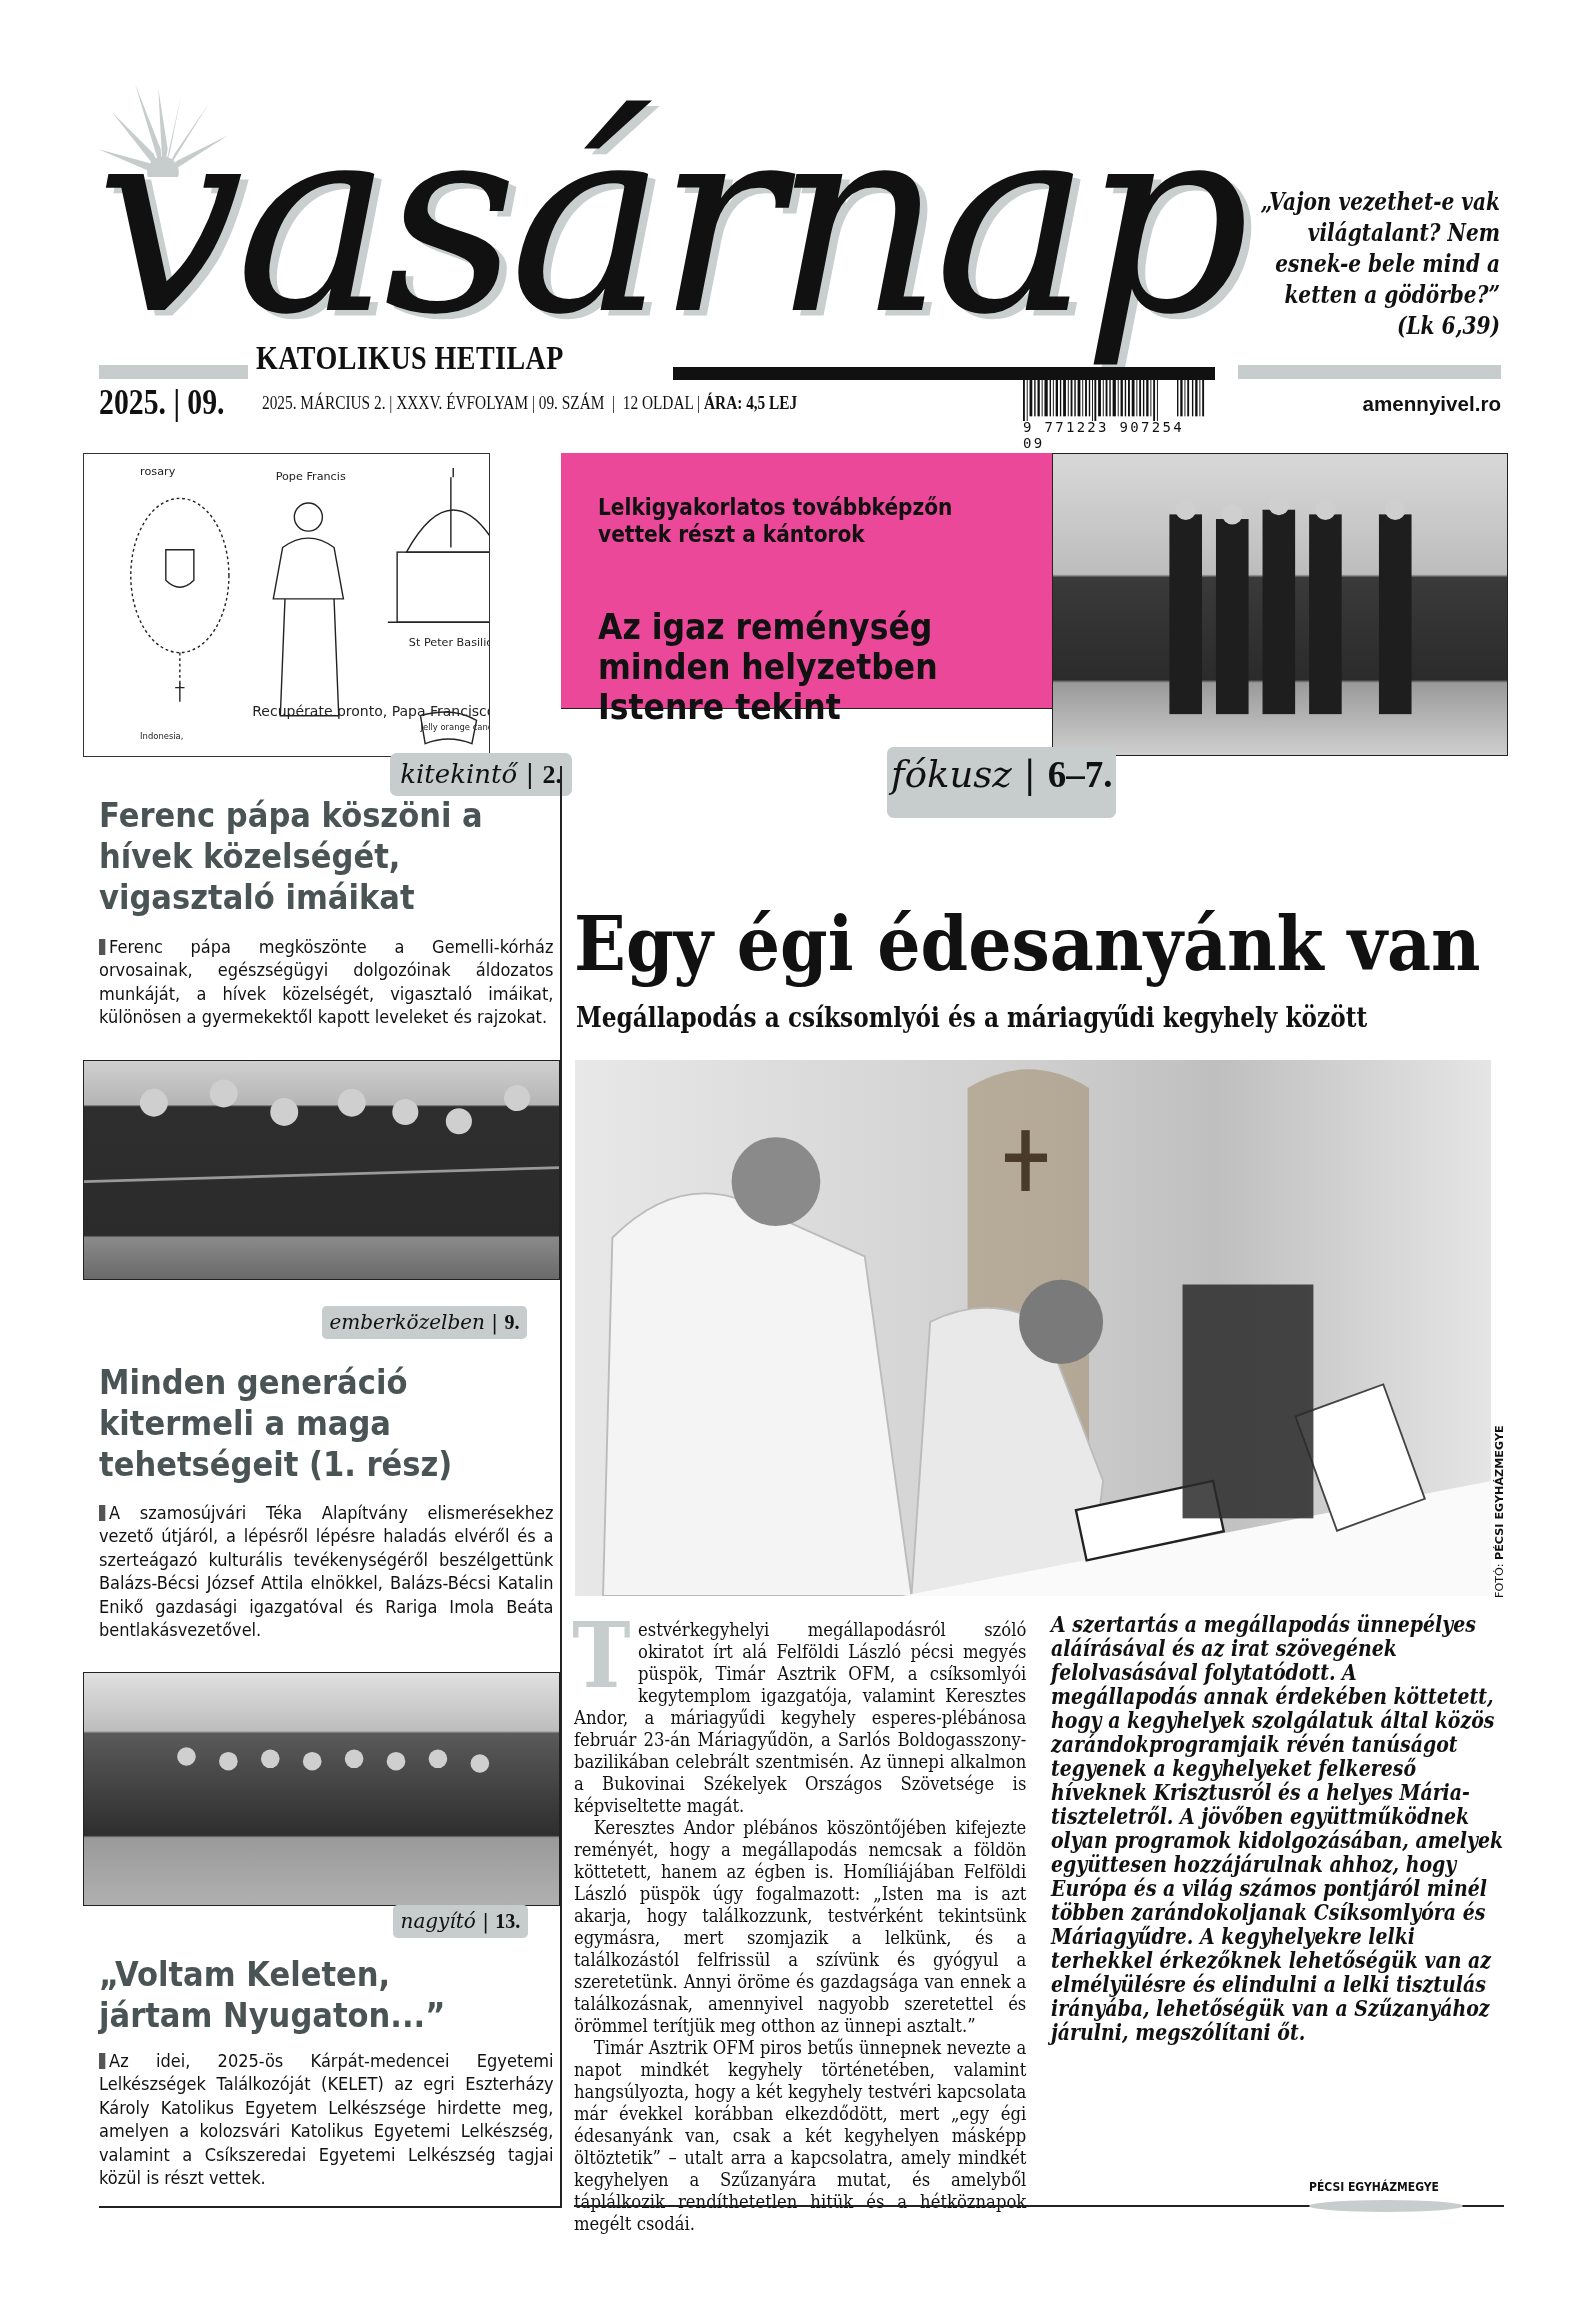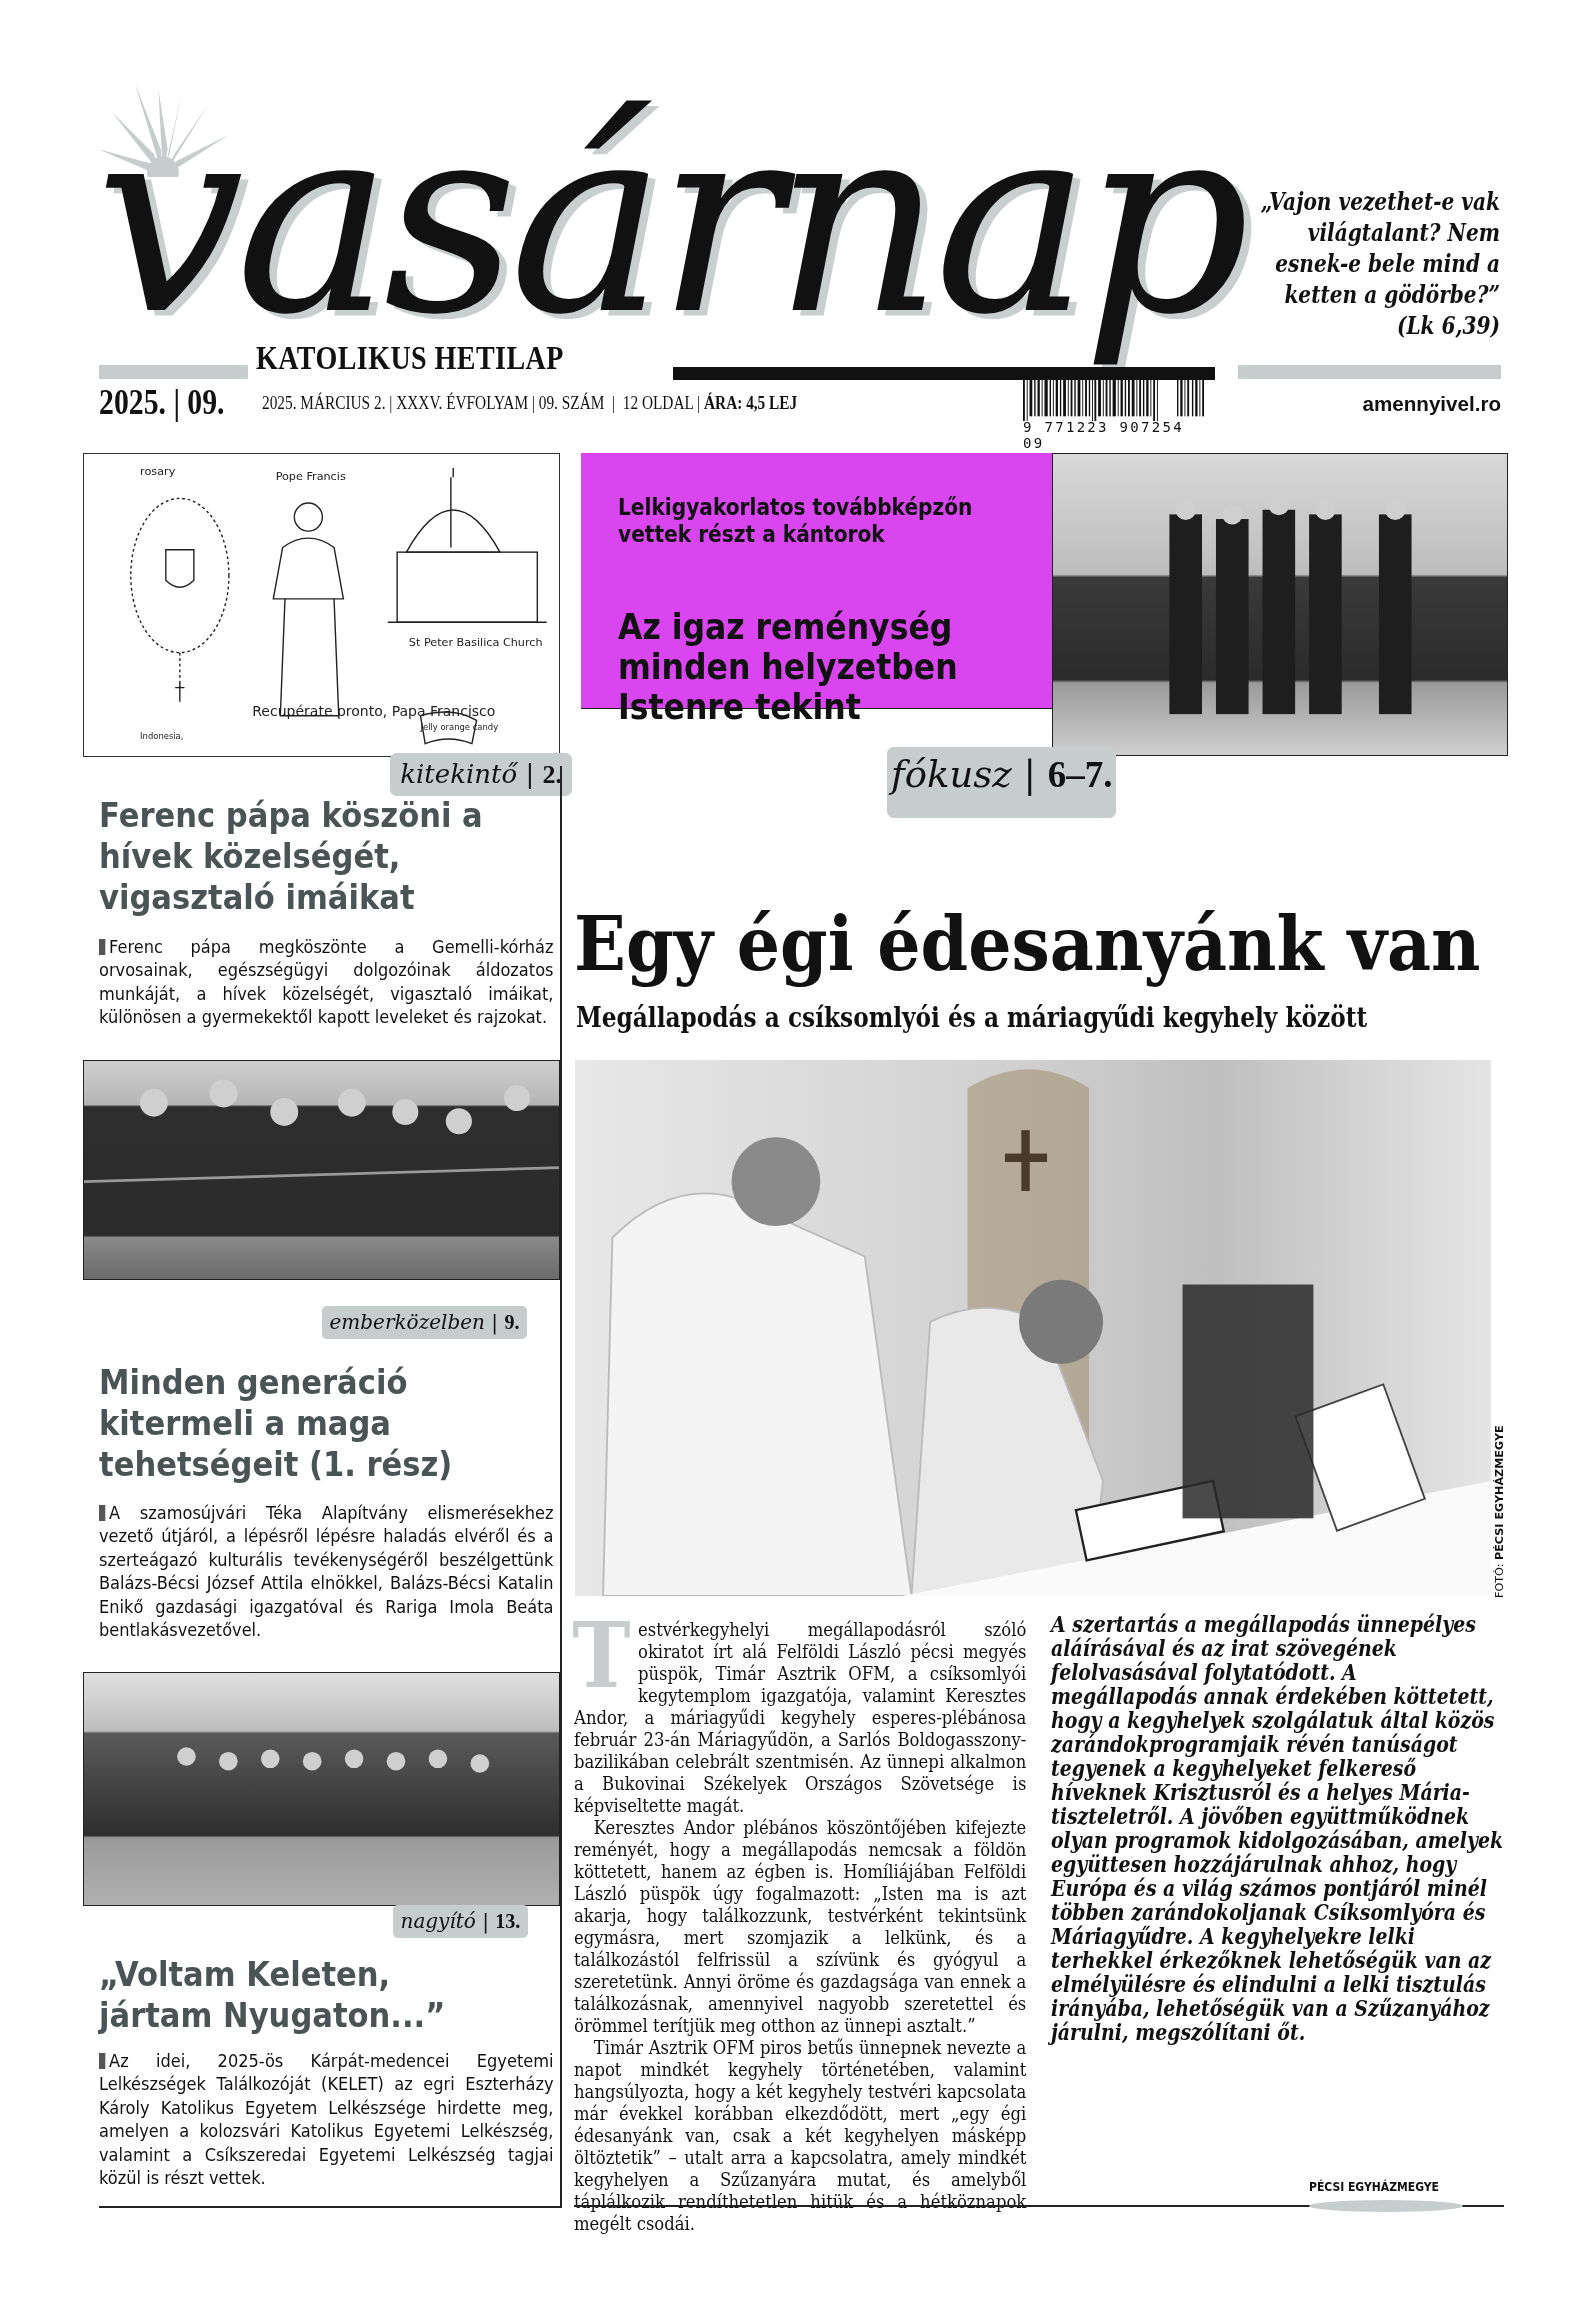"rosary" .sketch-box { width: 477px -> 407px }
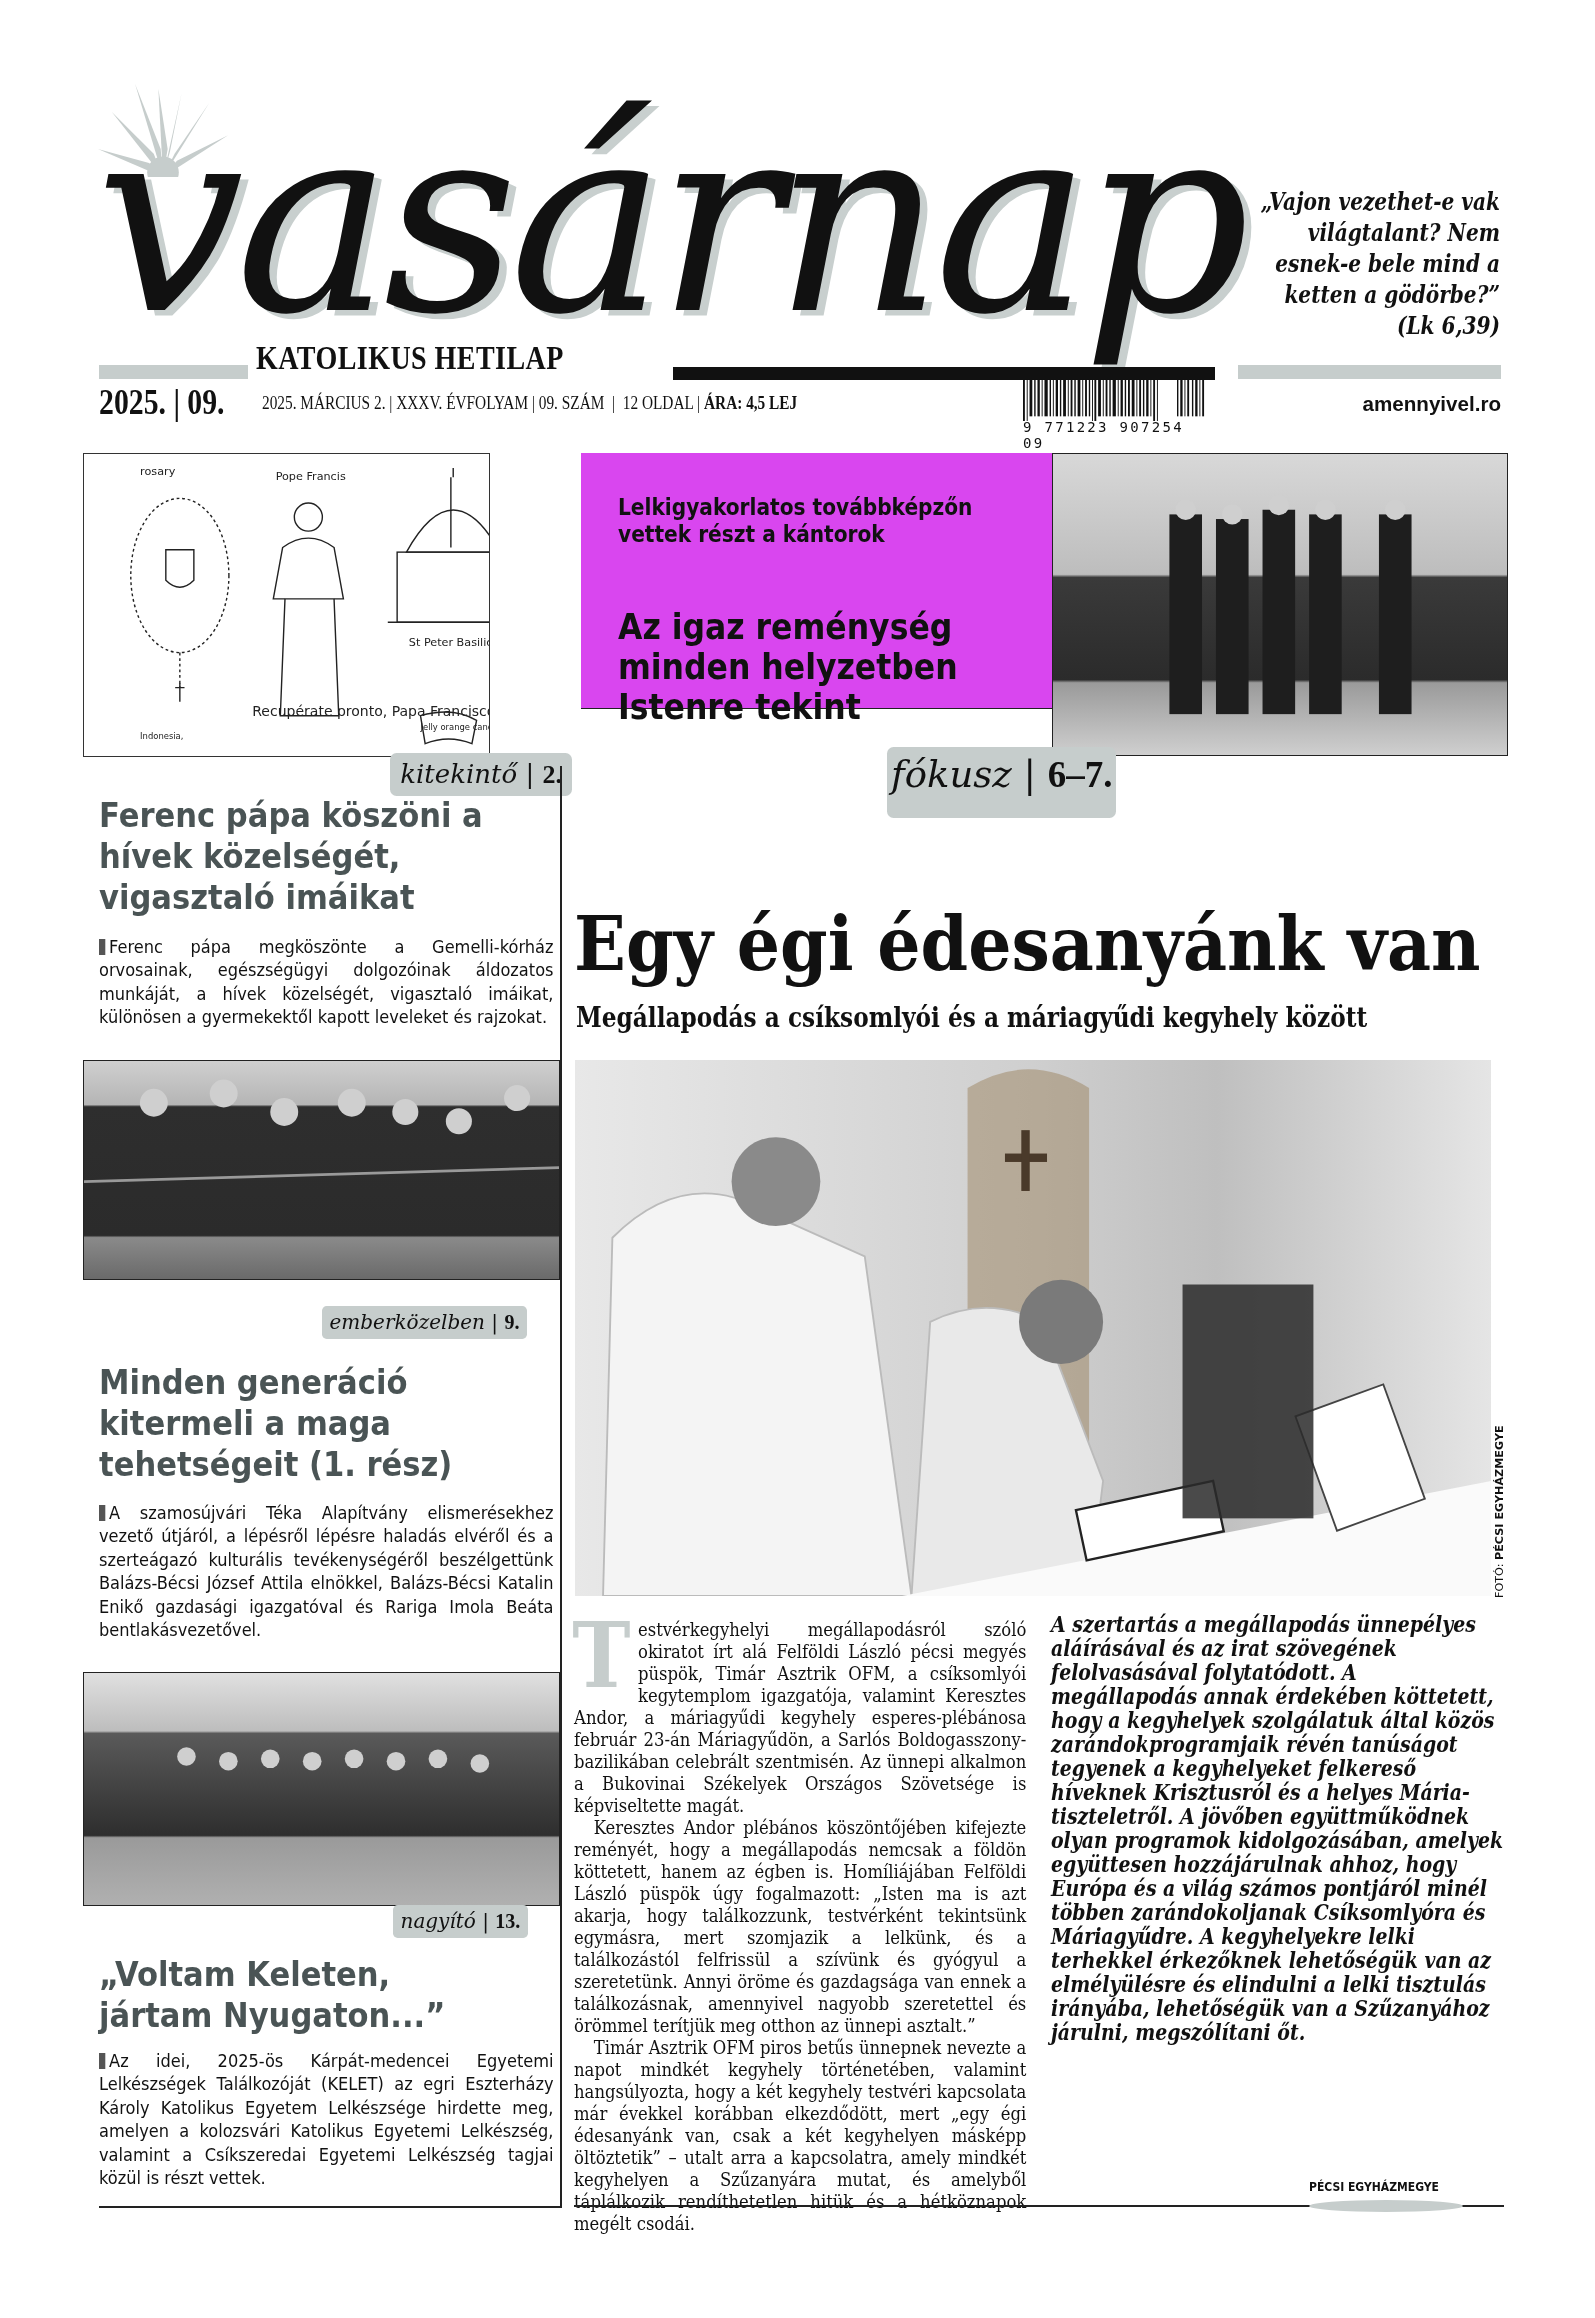"Lelkigyakorlatos továbbképzőn vettek" .teaser-box { background: #d946ef -> #ec4899; margin-left: 20px -> none }
